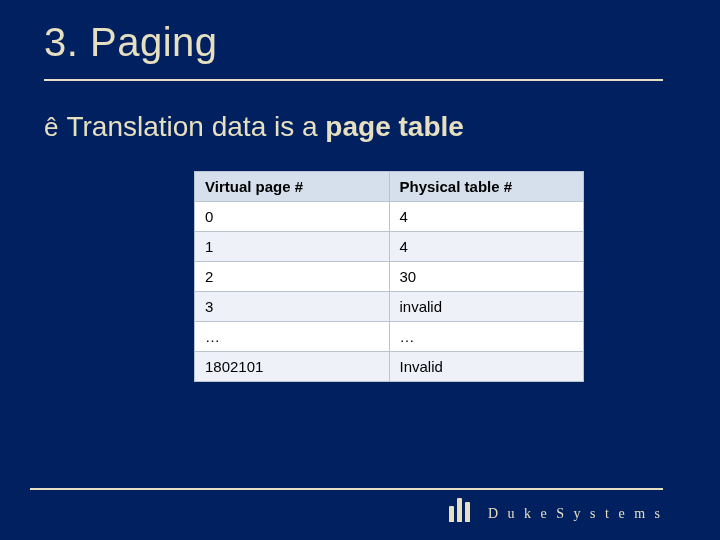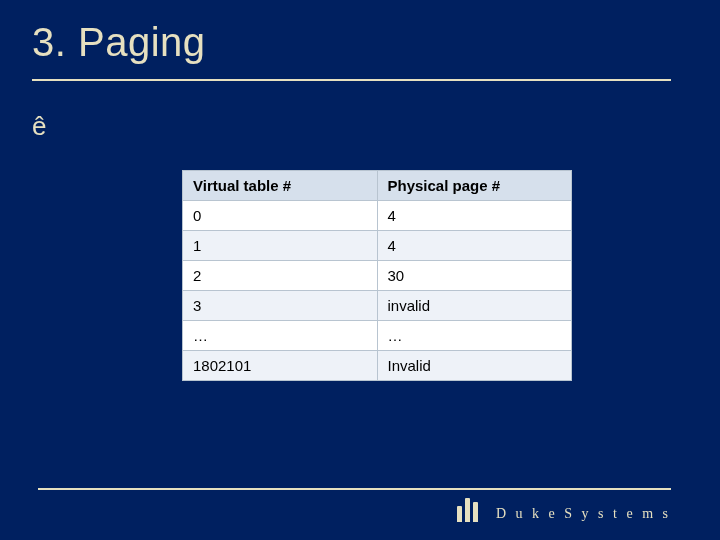"3. Paging" .slide { margin-left: 8px -> none; padding: 20px 30px 0 24px -> 20px 30px 0 44px }
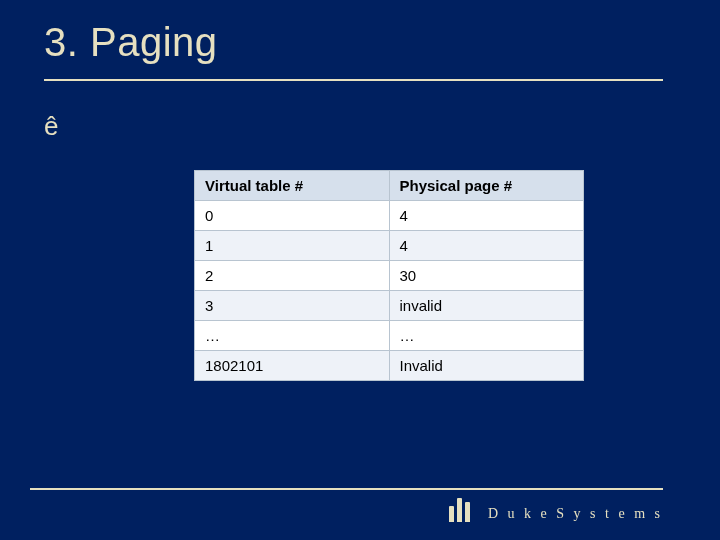"Translation data is a page" span.bullet-text { html: none -> <span> <span>Translation data is a </span><b>page table</b> </span> }
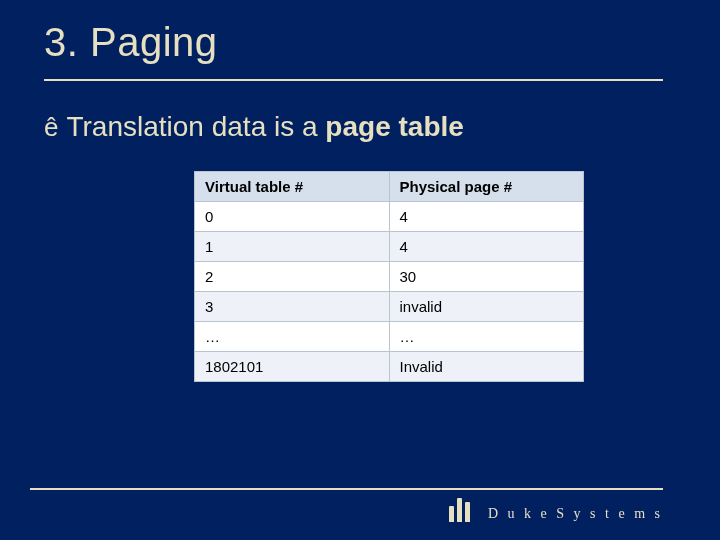"Virtual table #" th { text: table -> page }
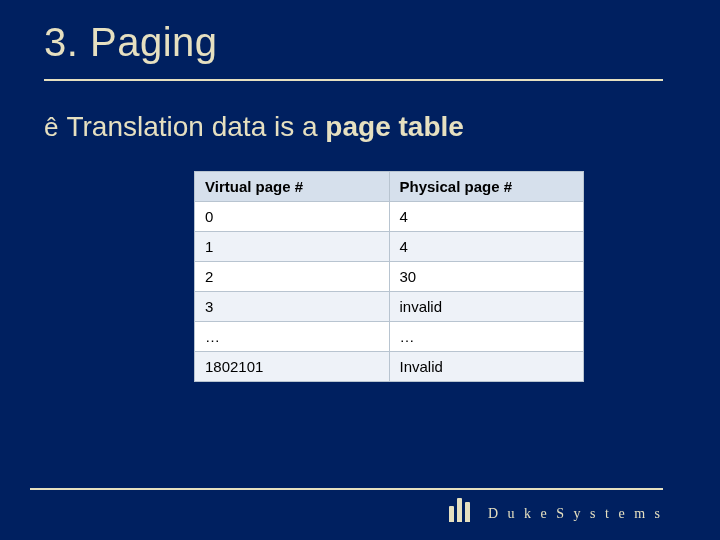"Physical page #" th { text: page -> table }
